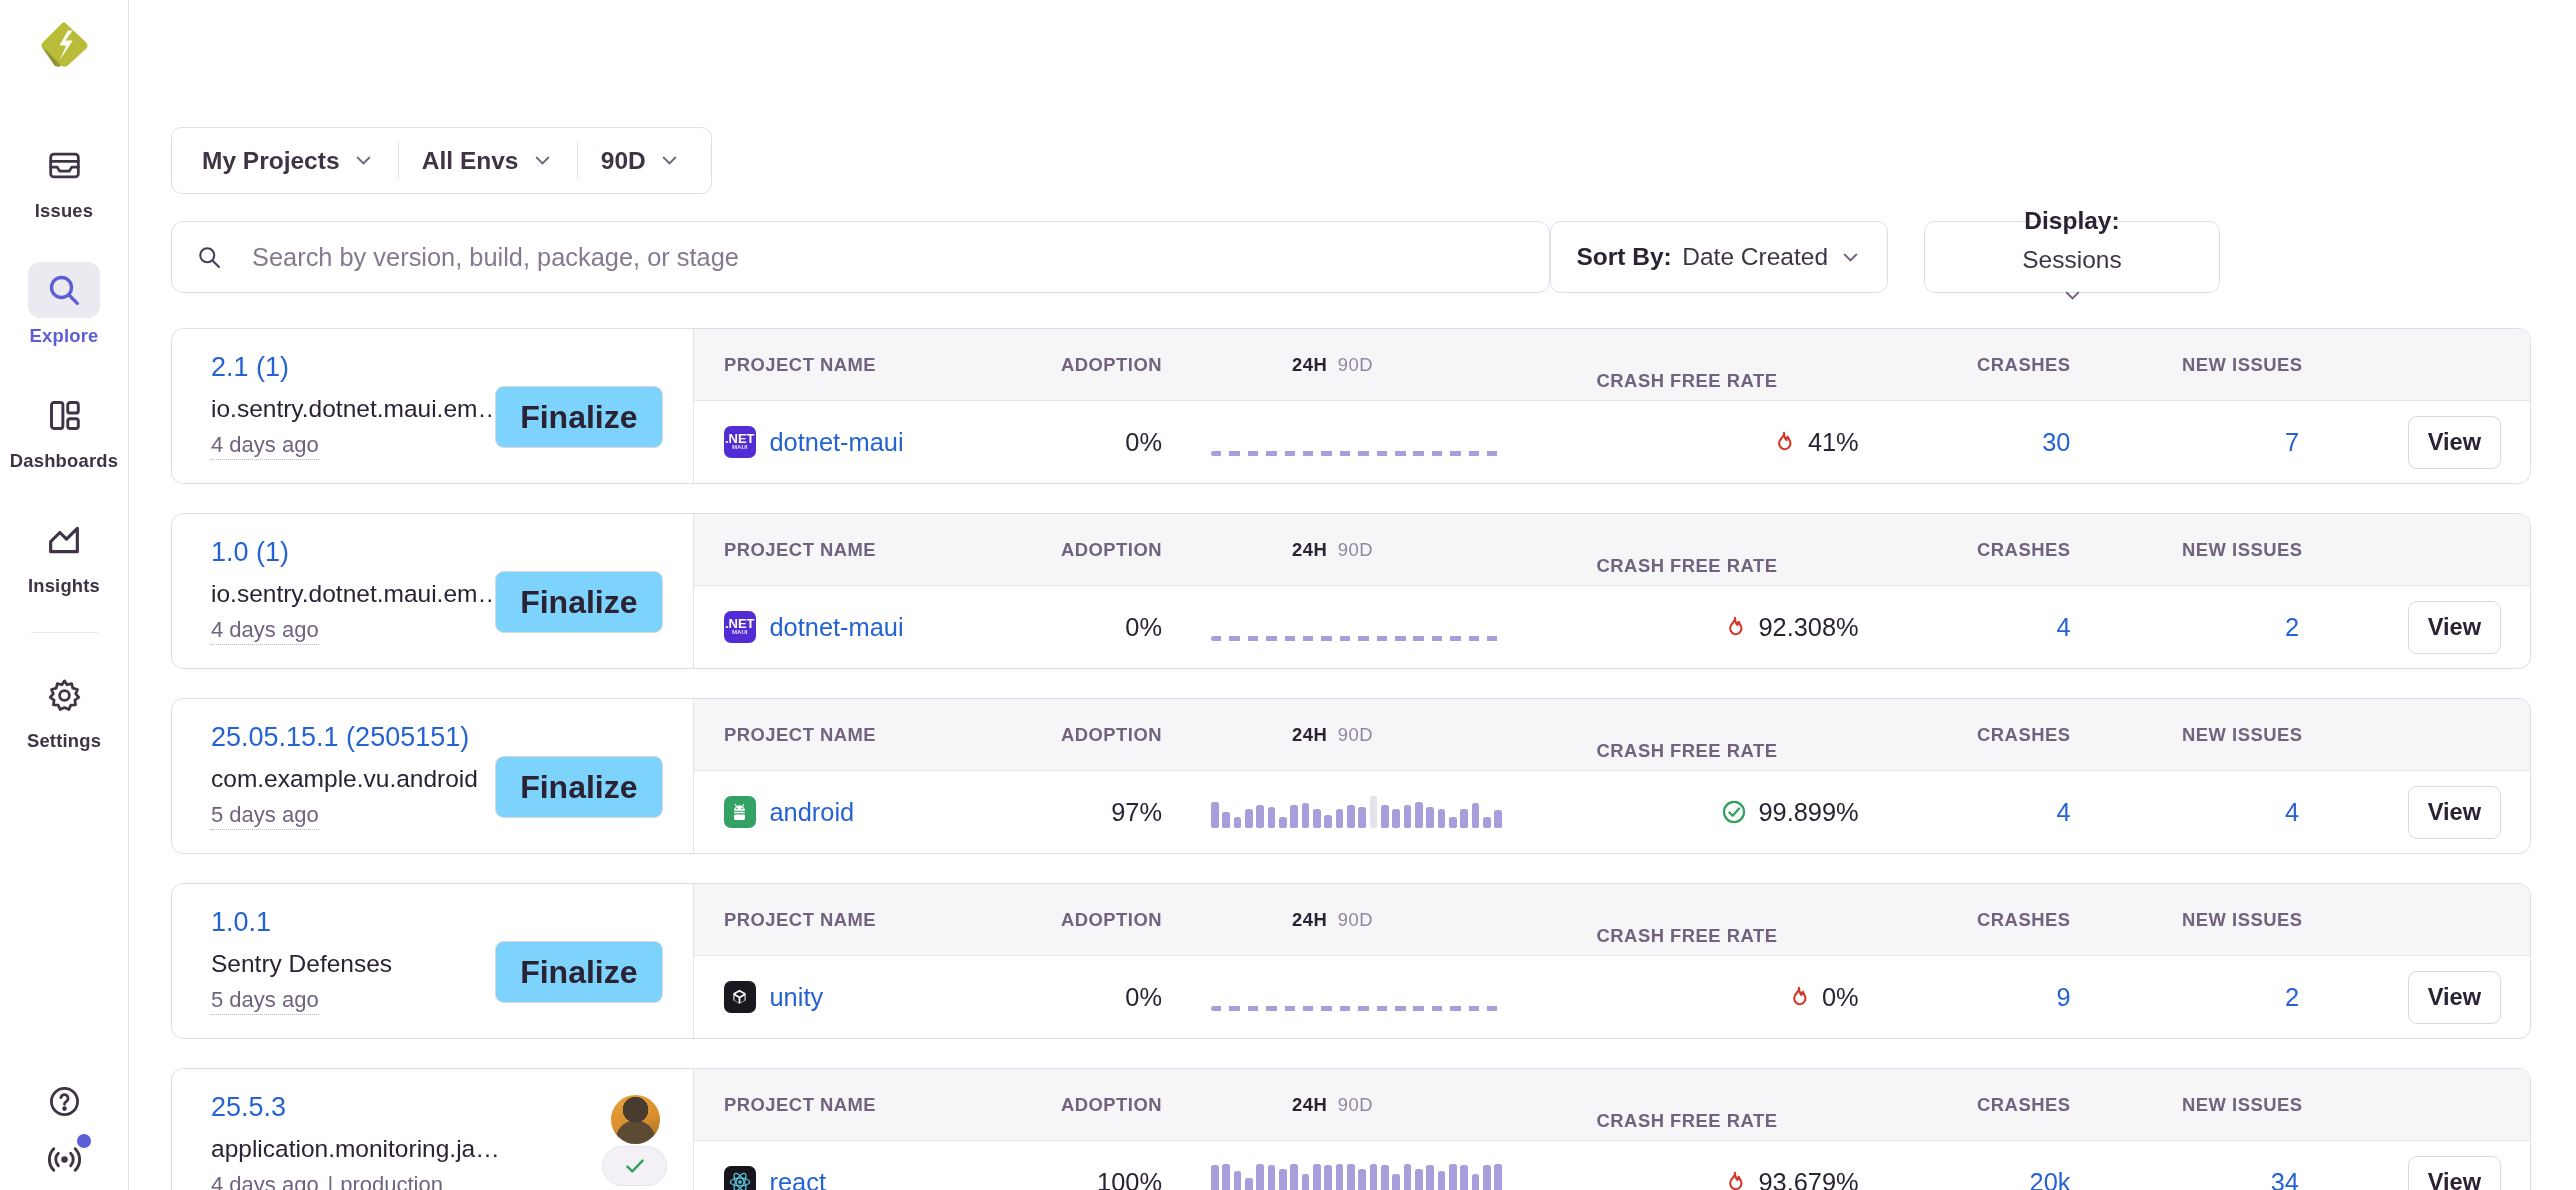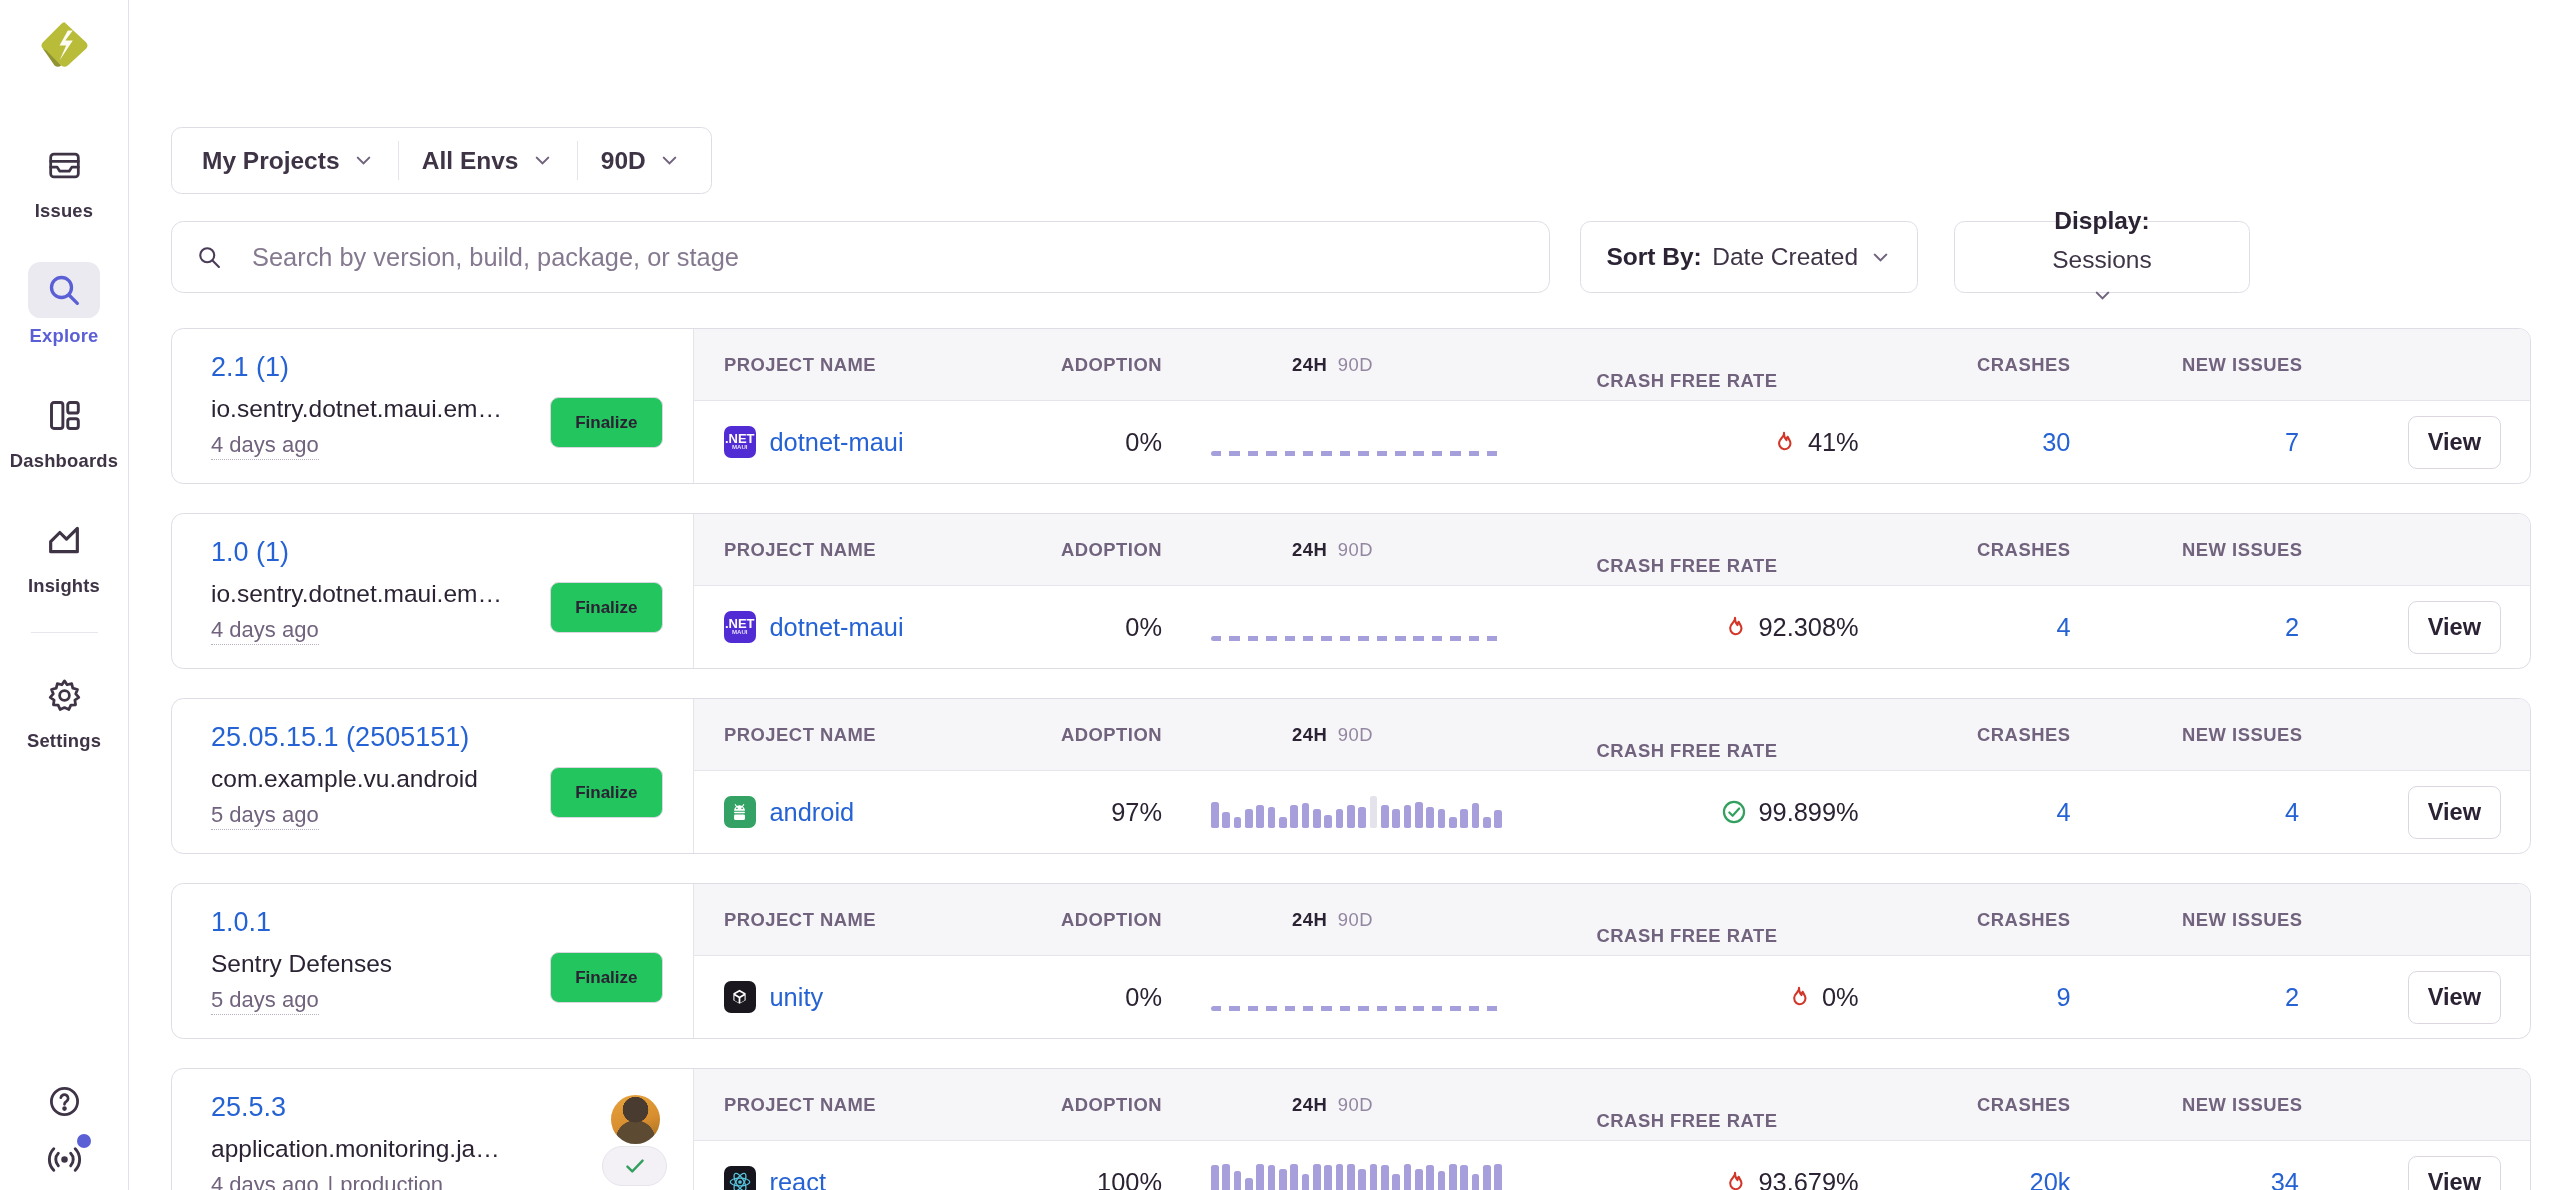"Sort By:" .d2 { margin-left: 30px -> none }
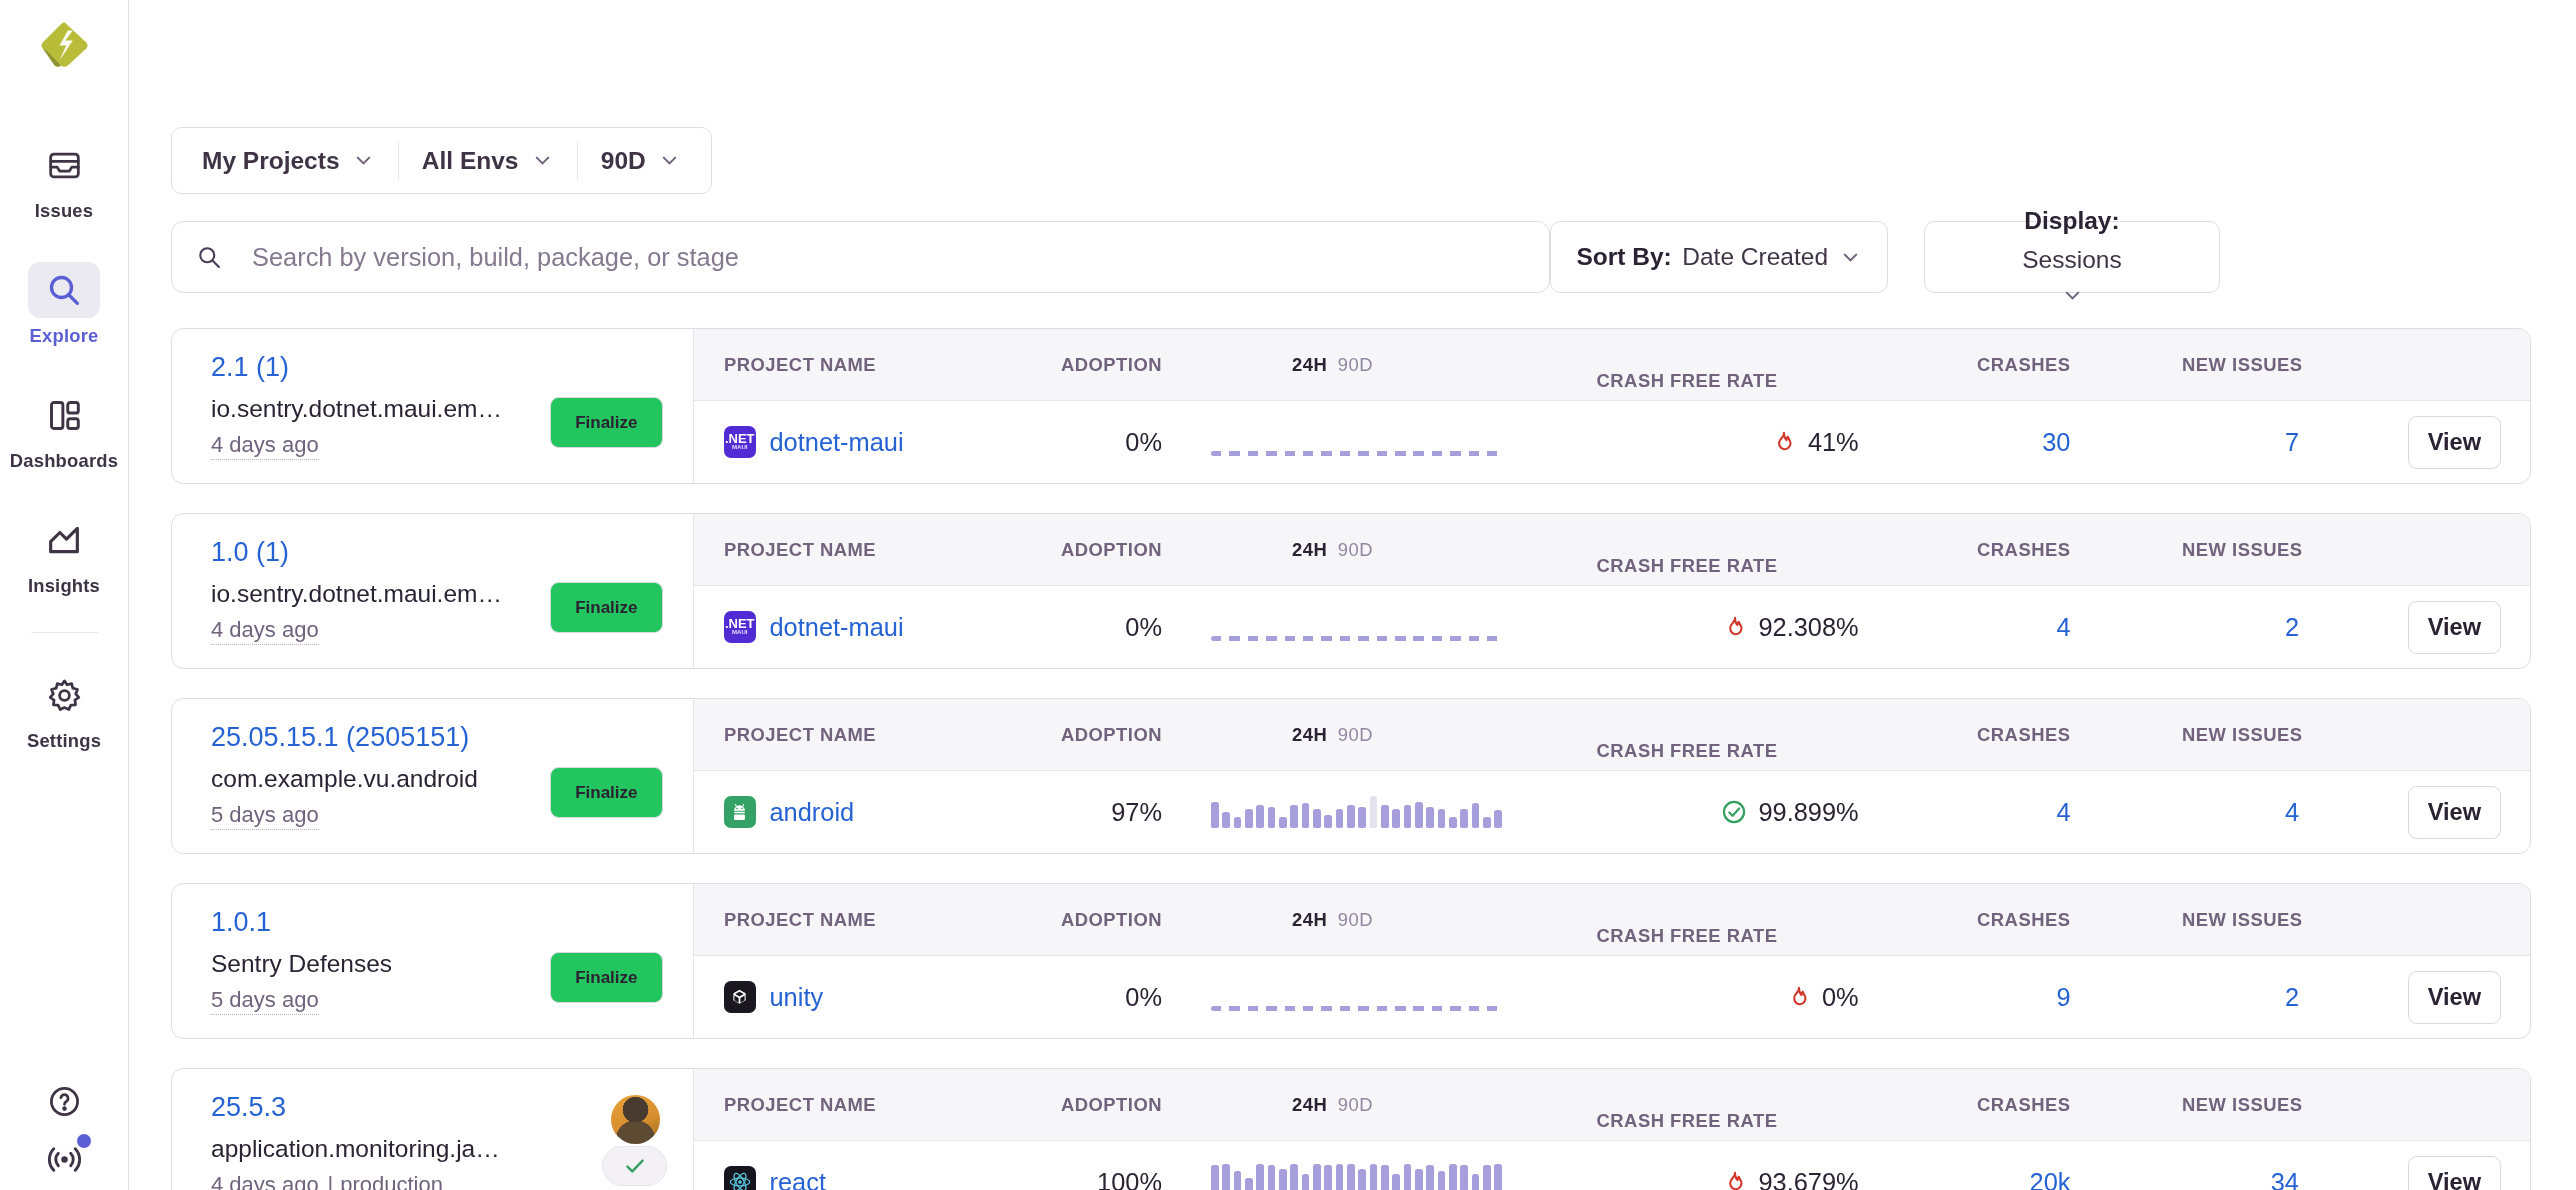"Finalize" .finalize-btn { background: #22c55e -> #7dd3fc; font-size: 17px -> 32px; height: 51px -> 62px }
